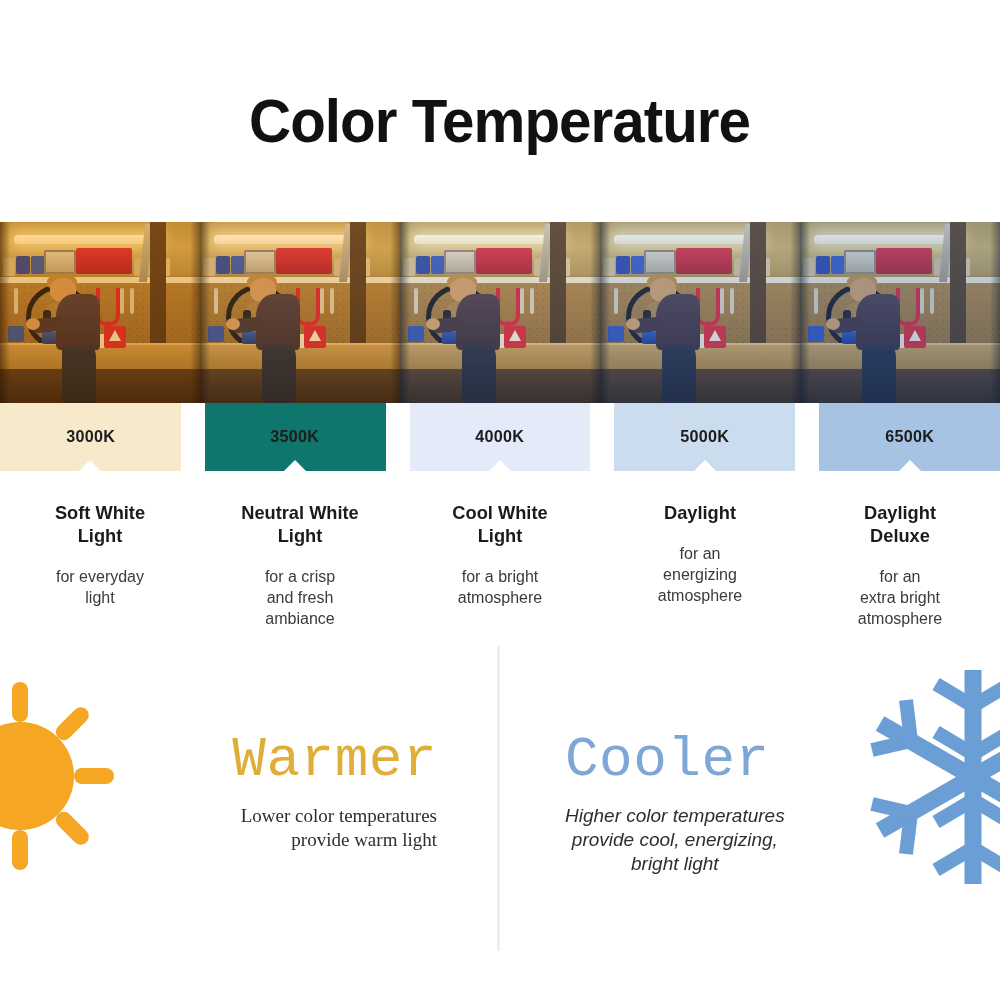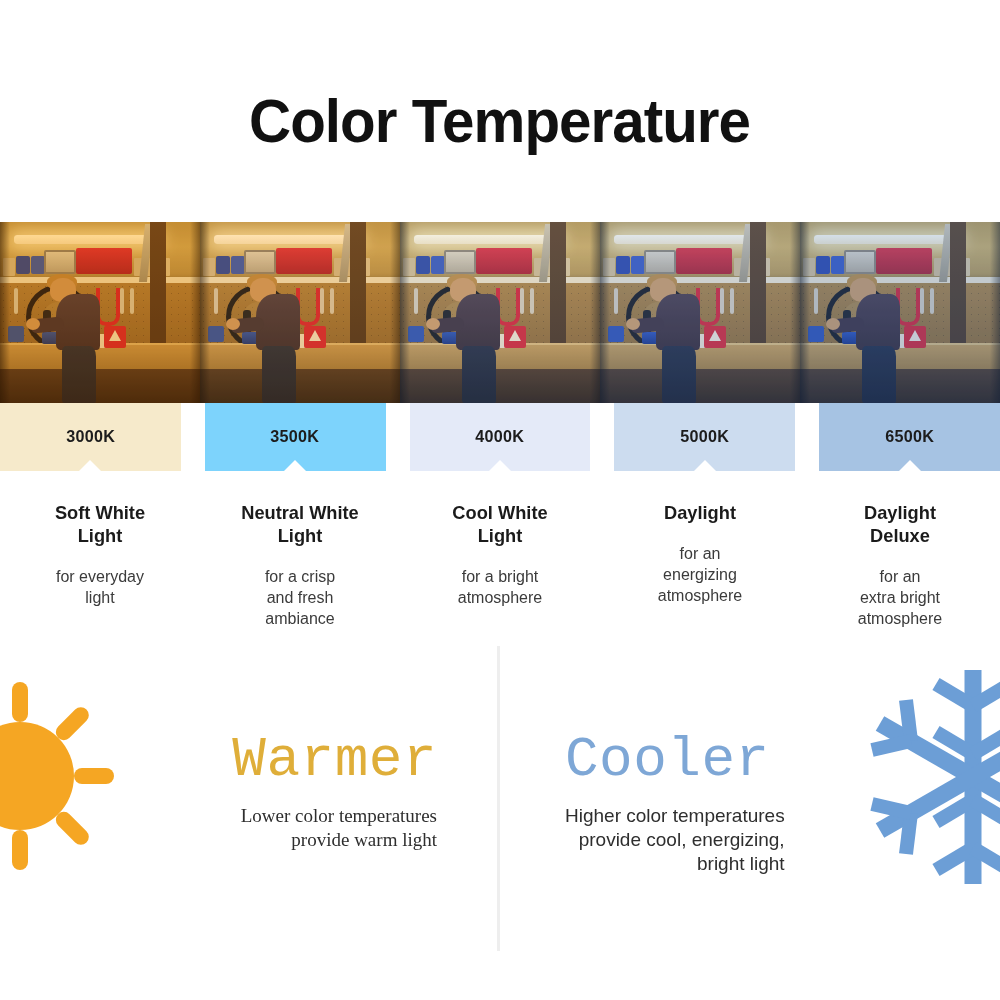"3500K" div.swatch { background: #7dd3fc -> #0f766e }
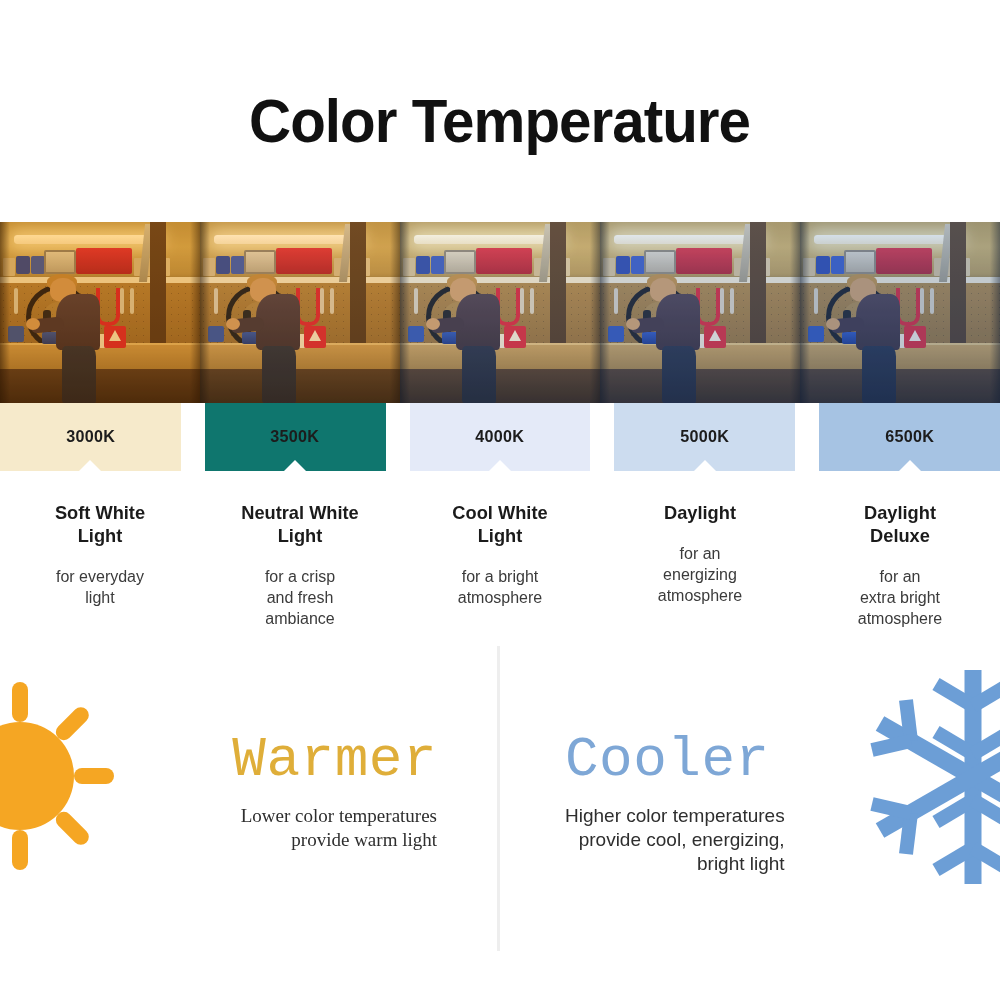"Higher color temperatures" .blurb.cool { font-style: none -> italic; text-align: right -> center }
